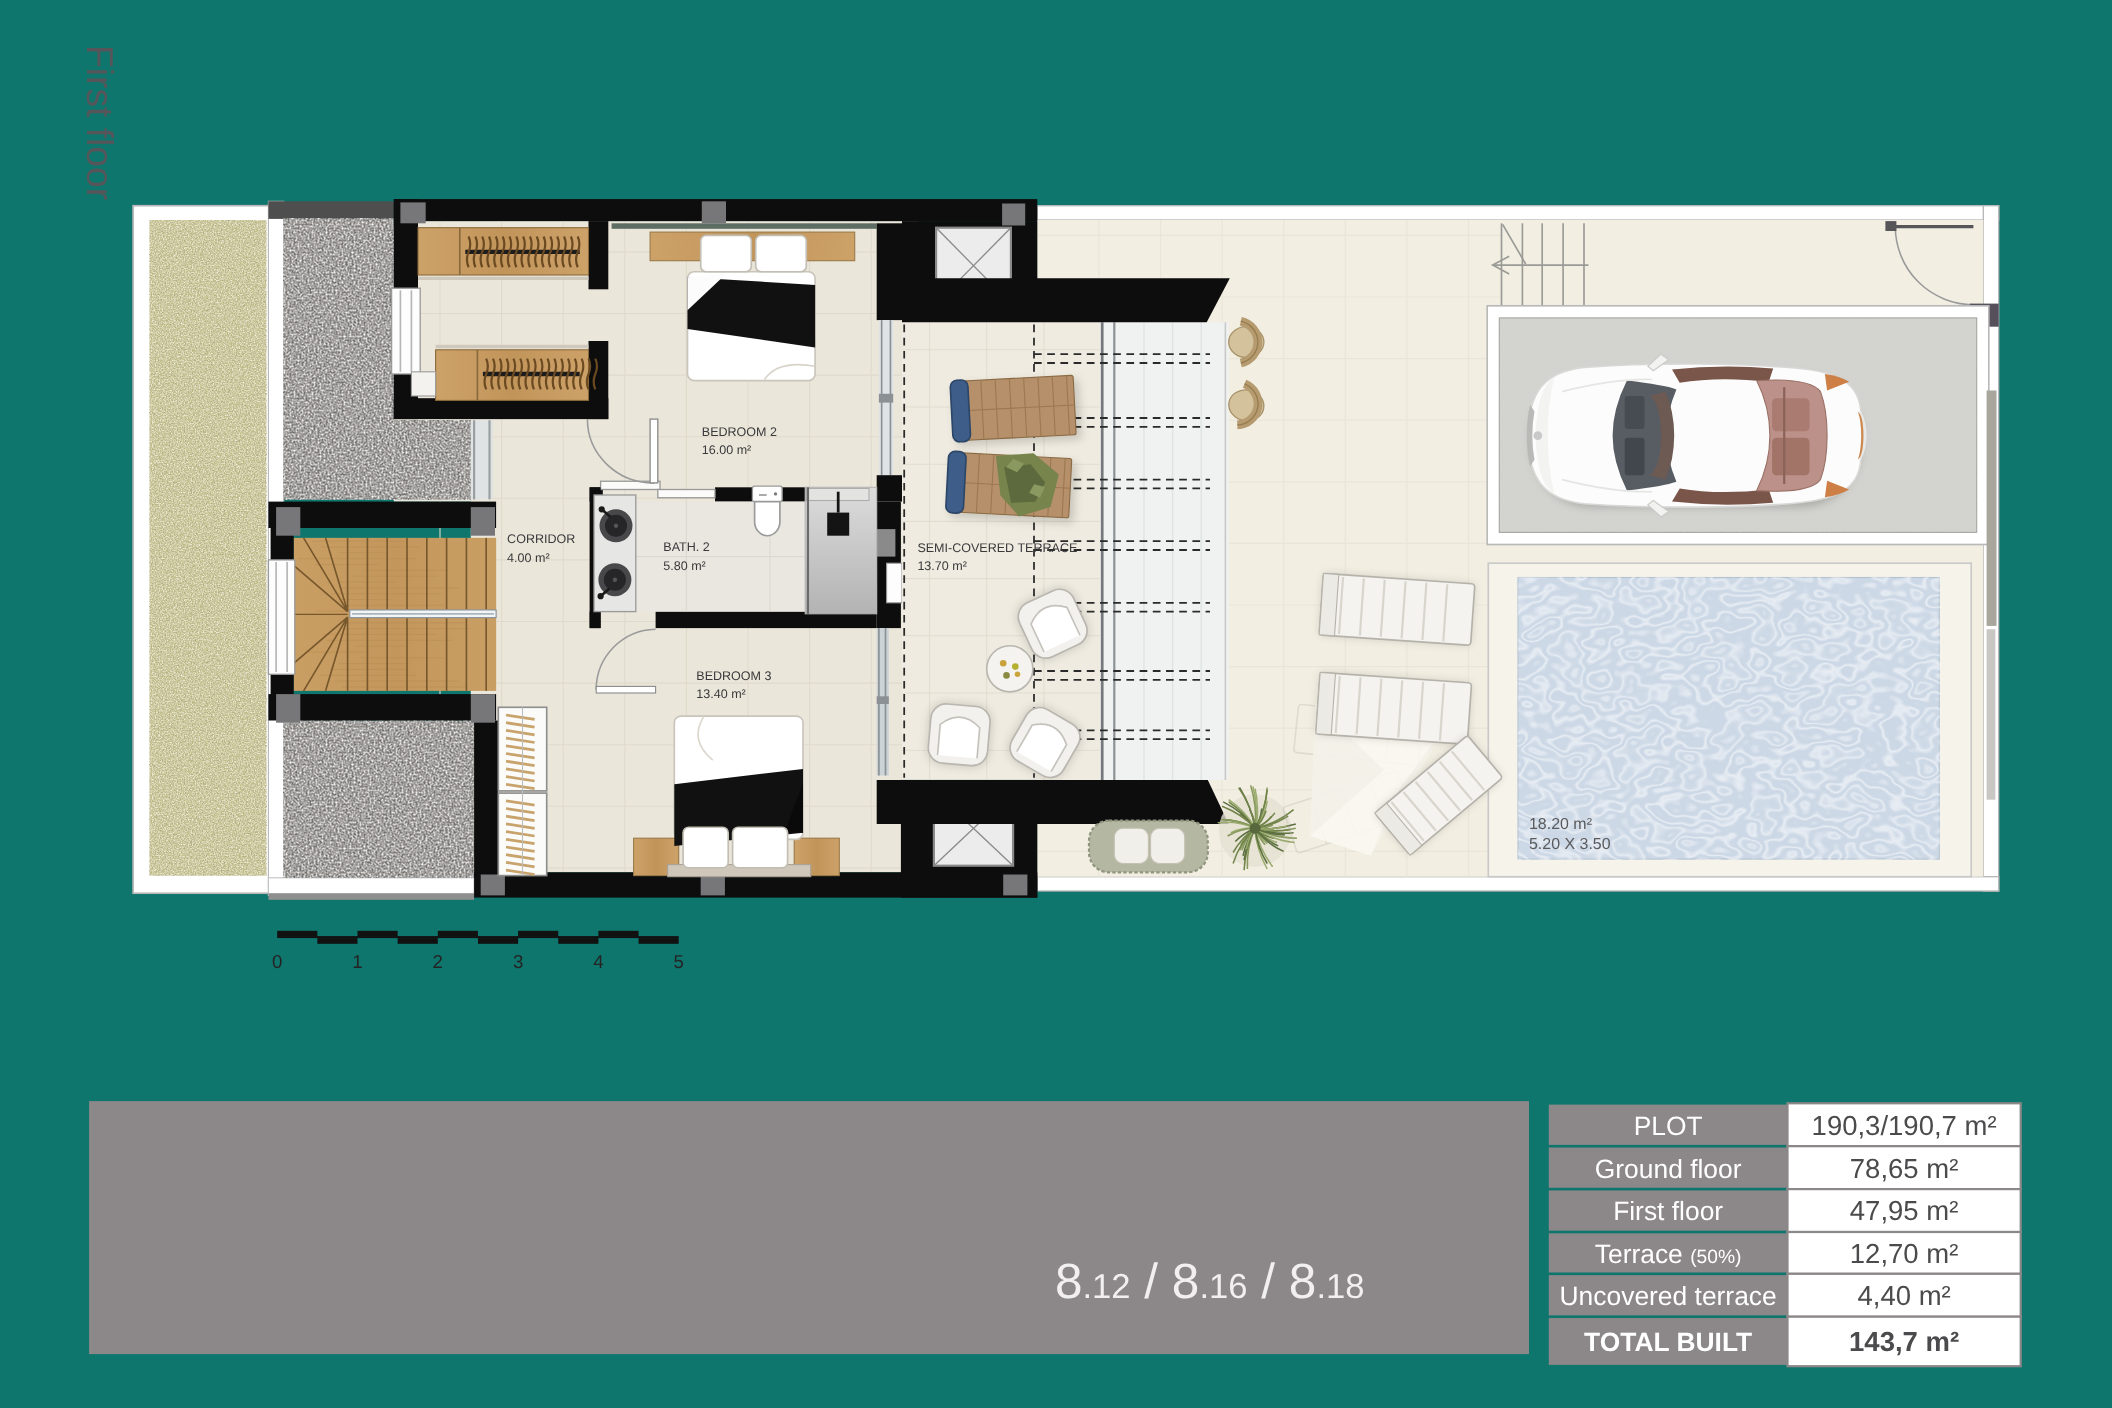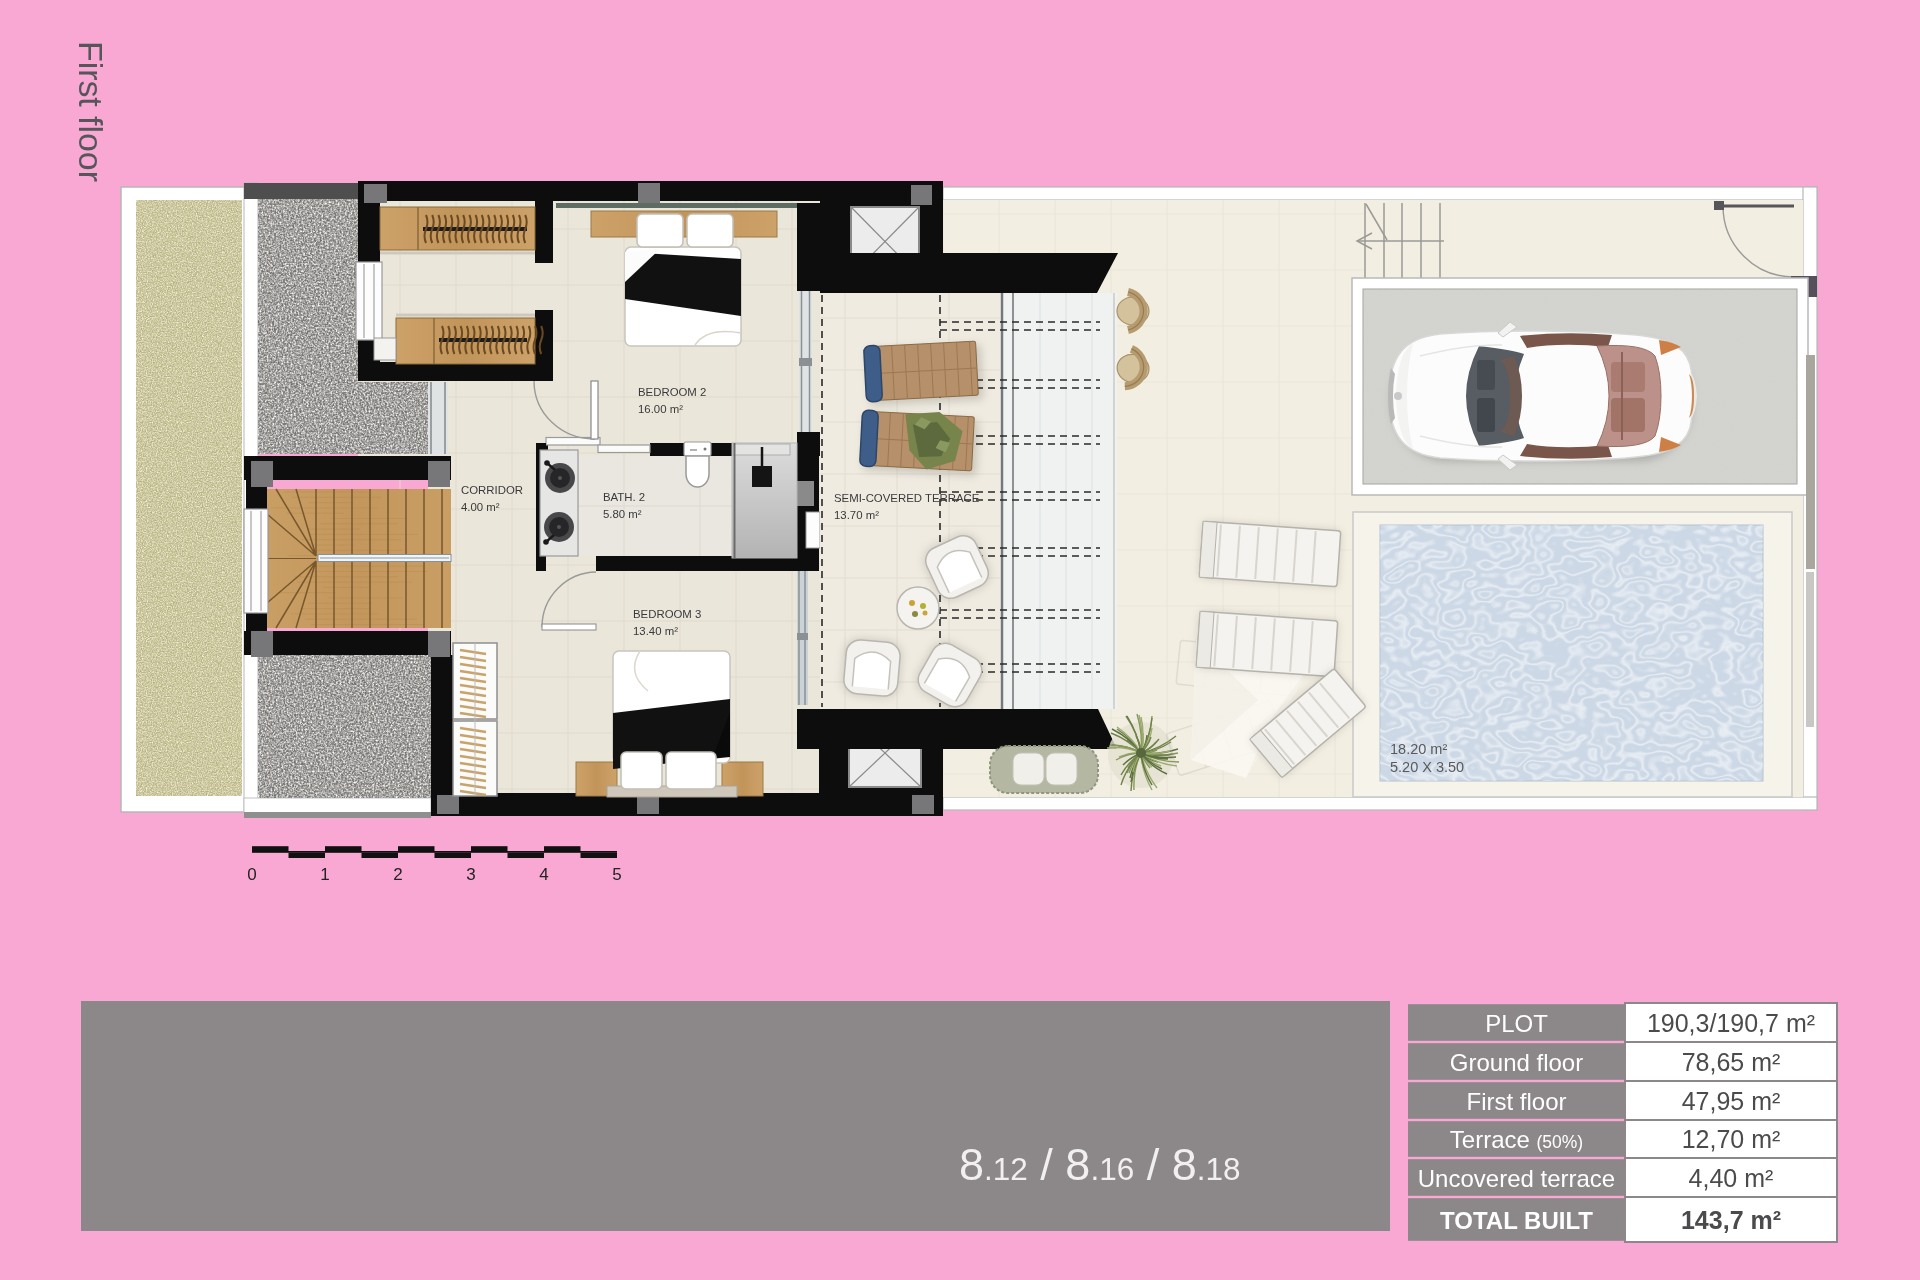"BEDROOM 2" .page { background: #f9a8d4 -> #0f766e }
